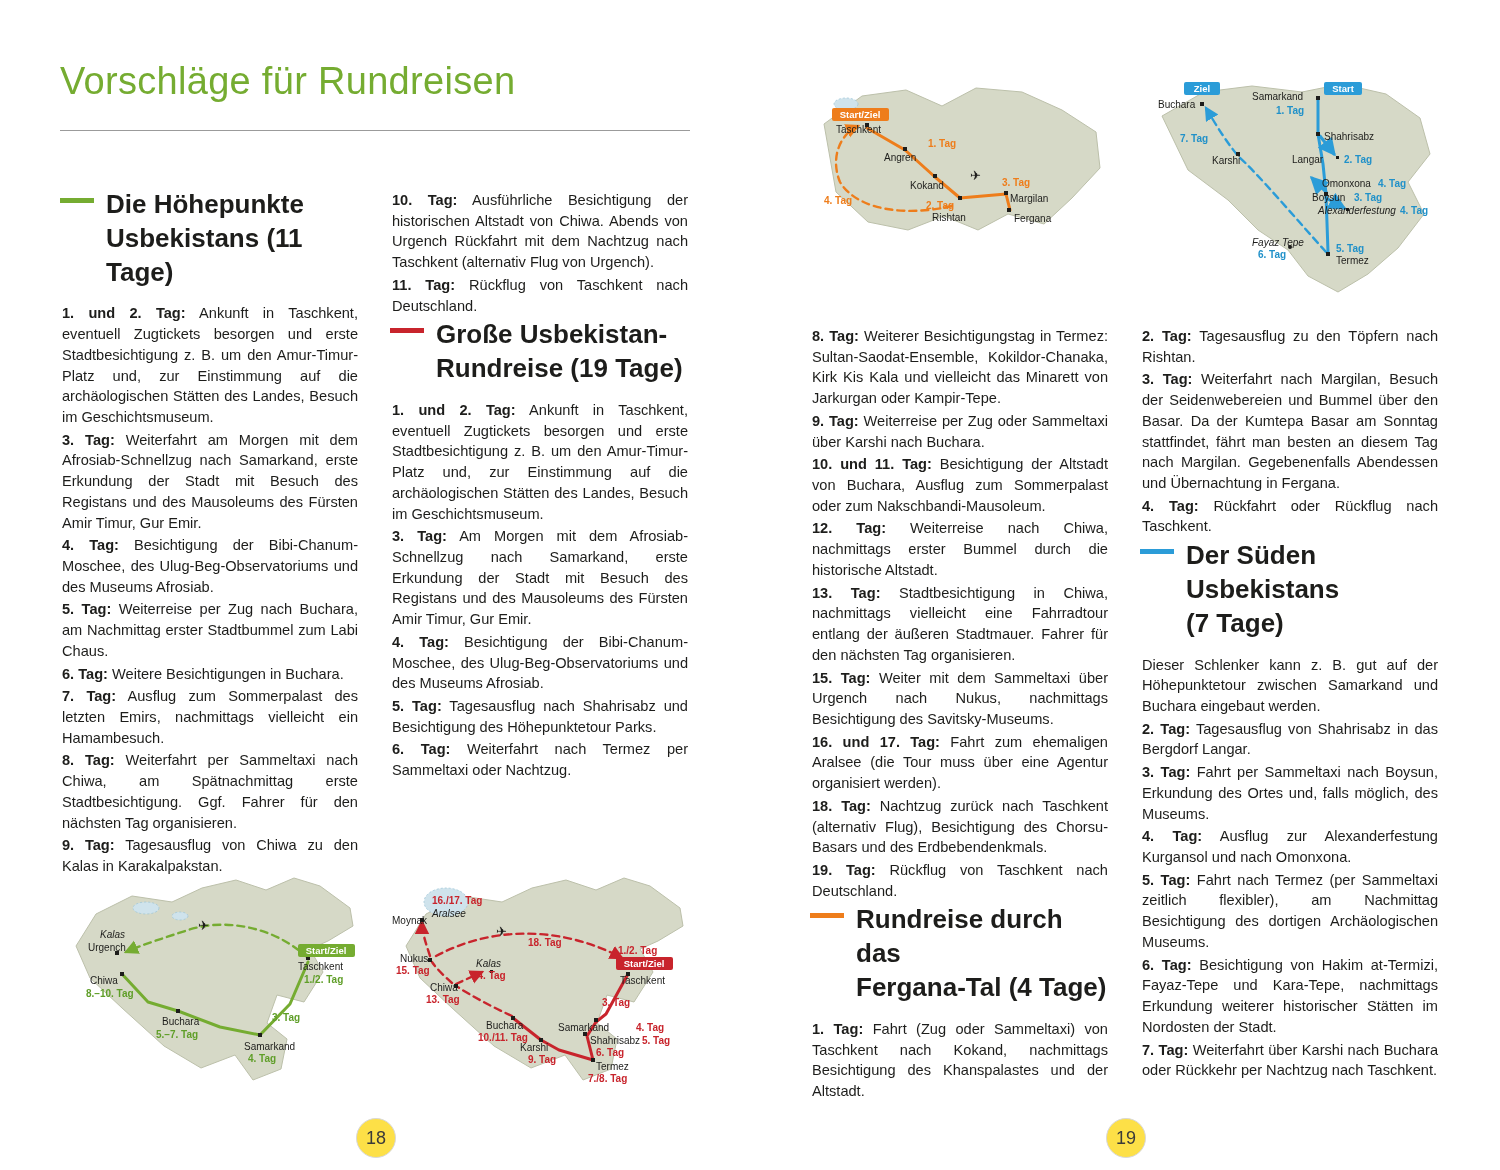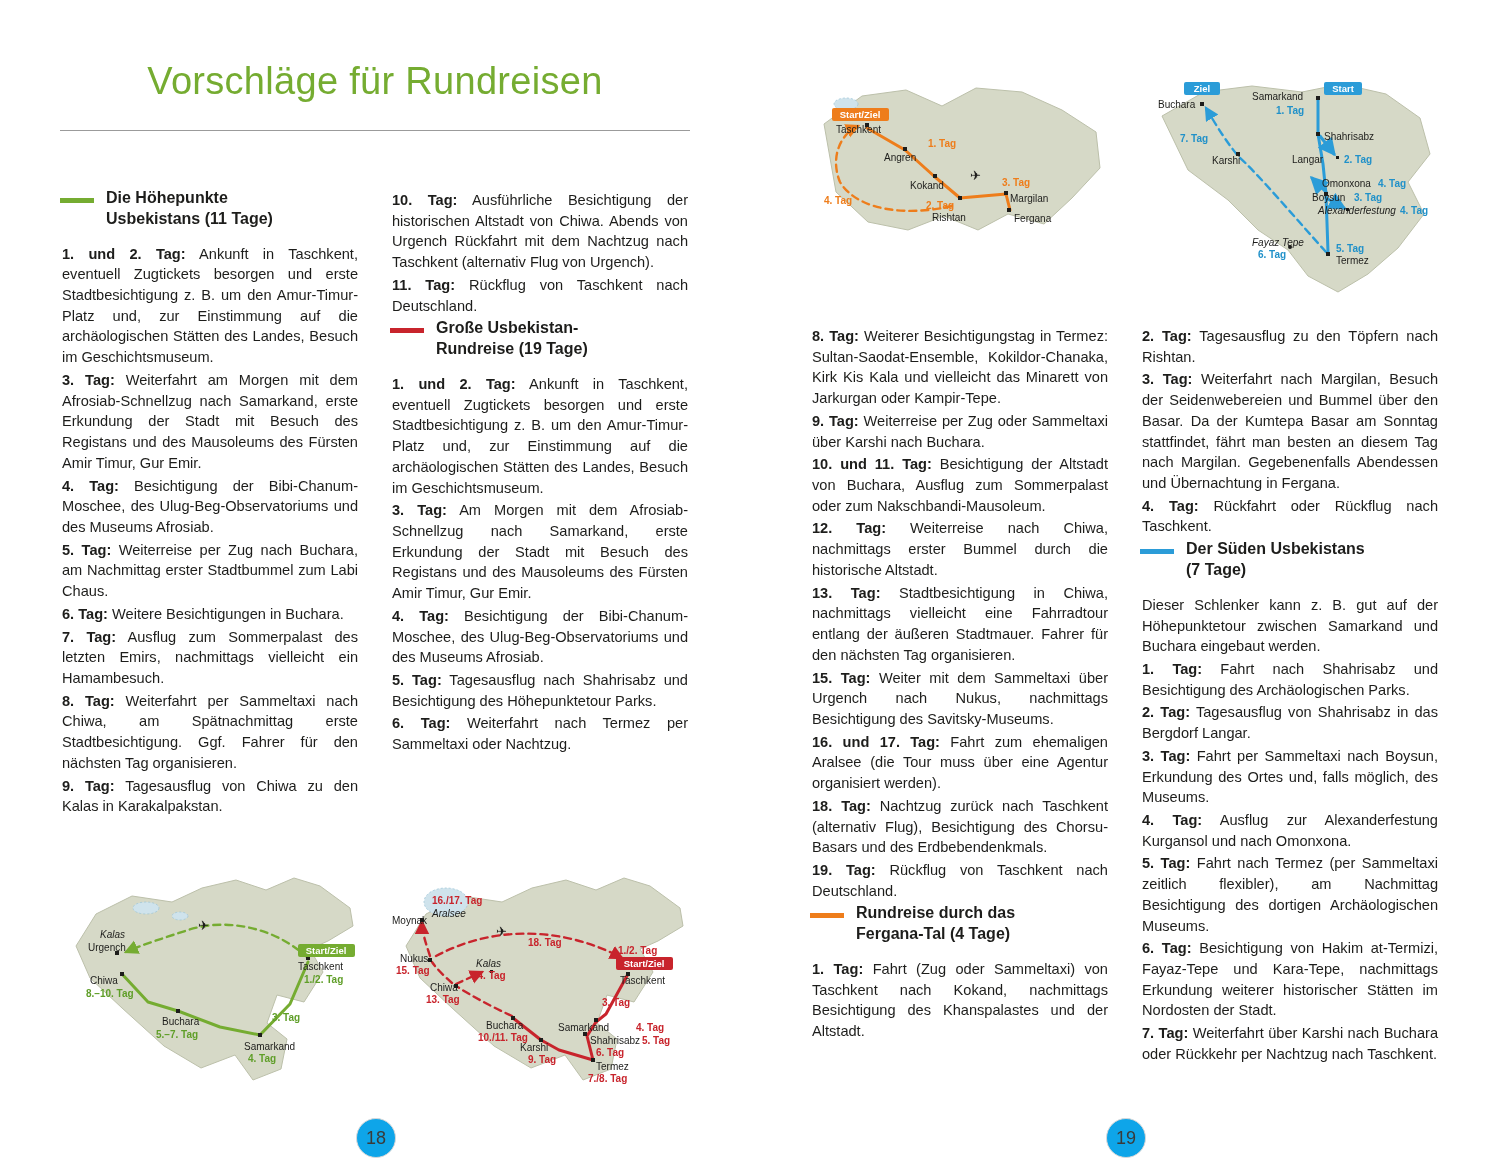"Vorschläge für Rundreisen" .title { text-align: center -> left }
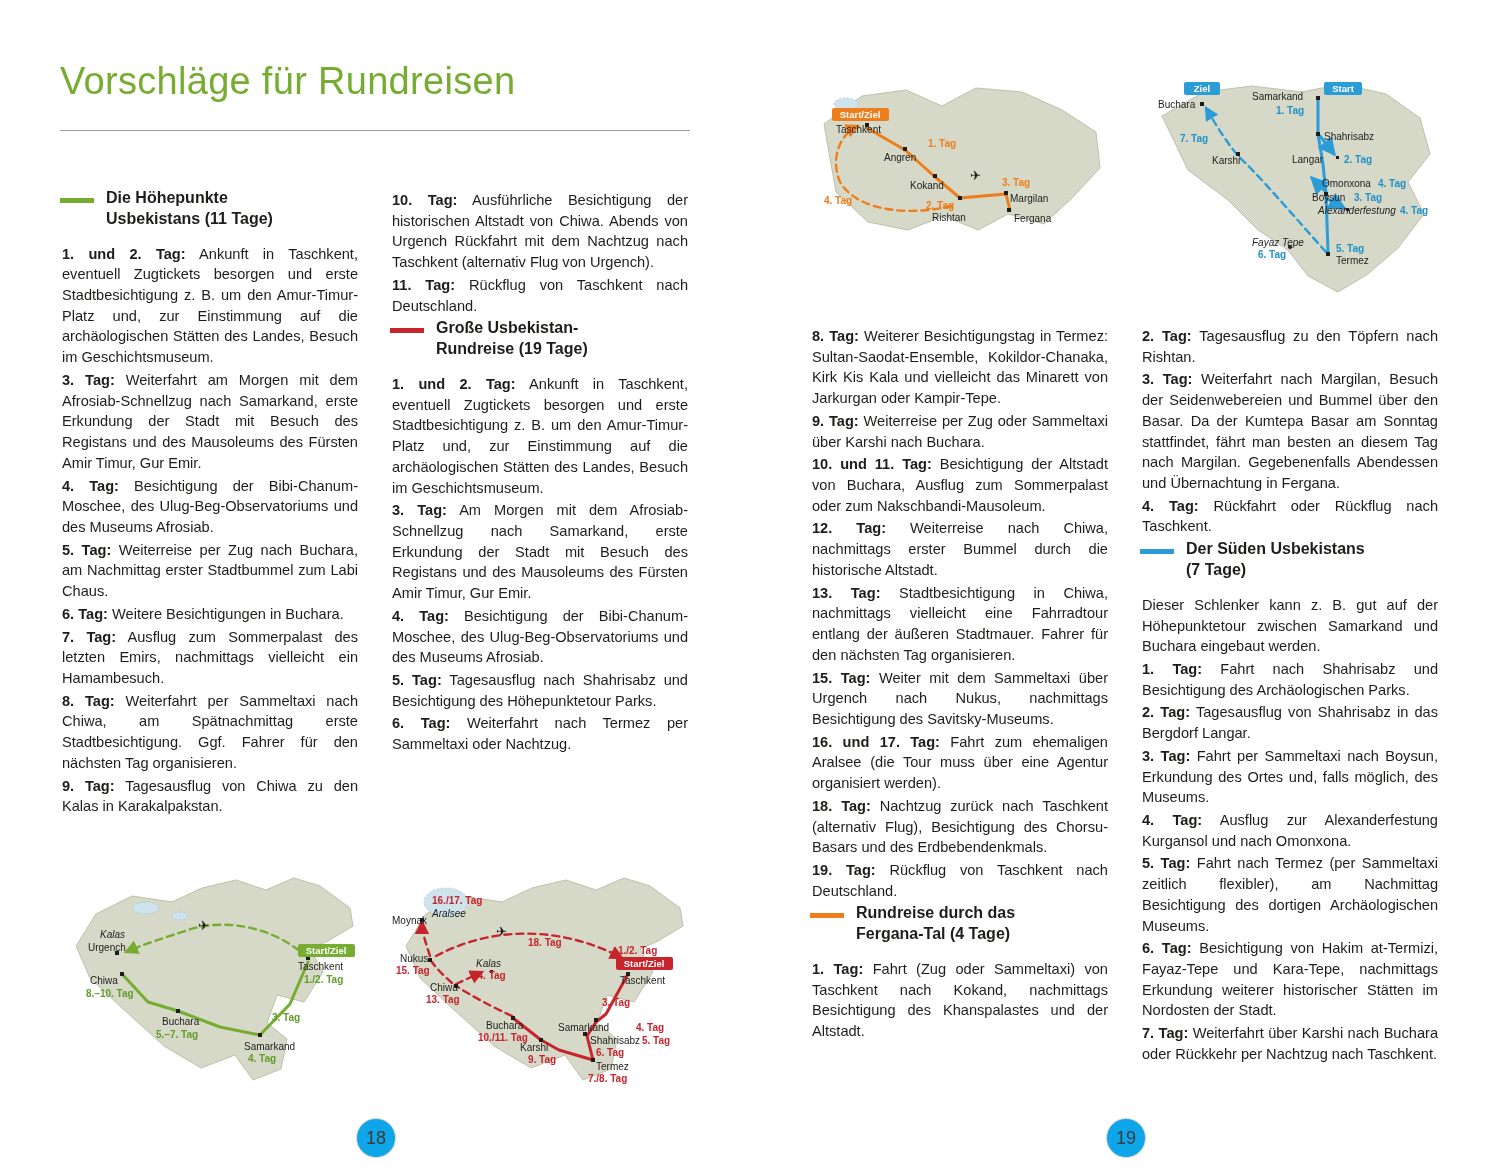"Die Höhepunkte" .ht { font-size: 16px -> 26px }
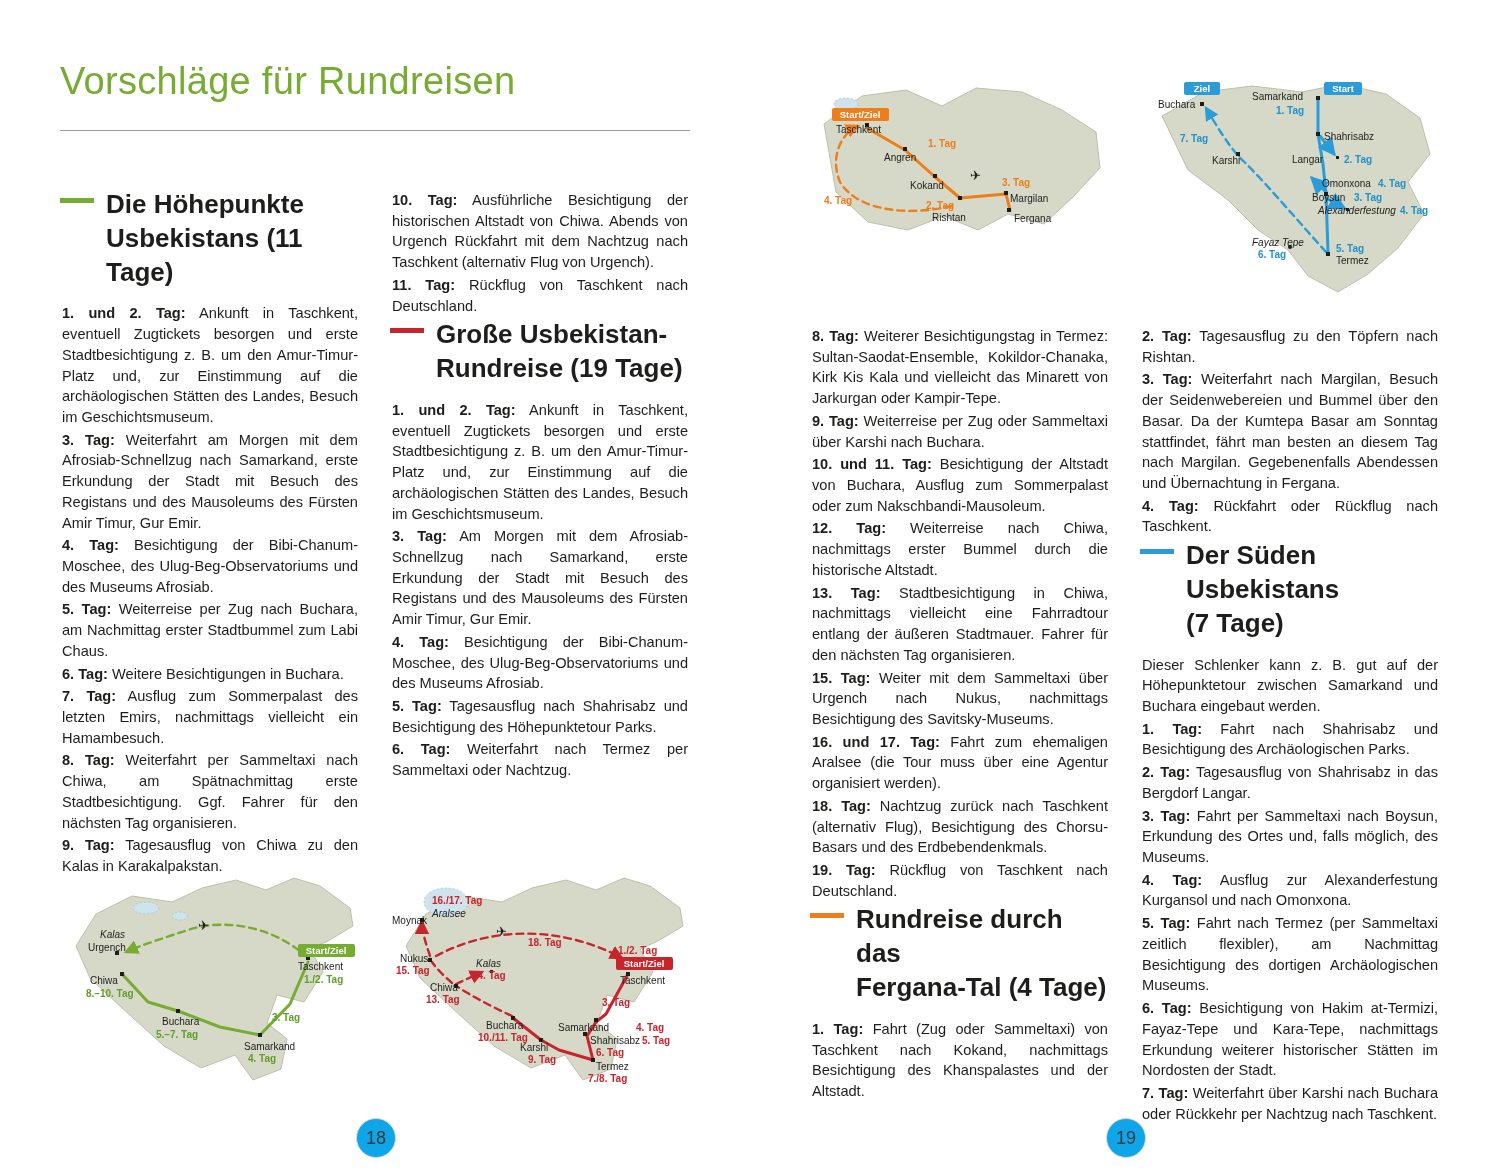"1. Tag: Fahrt nach Shahrisabz" p.entry { html: <p><b>1. Tag:</b><span> Fahrt nach Shahrisabz und Besichtigung des Archäologischen Parks.</span></p> -> none }
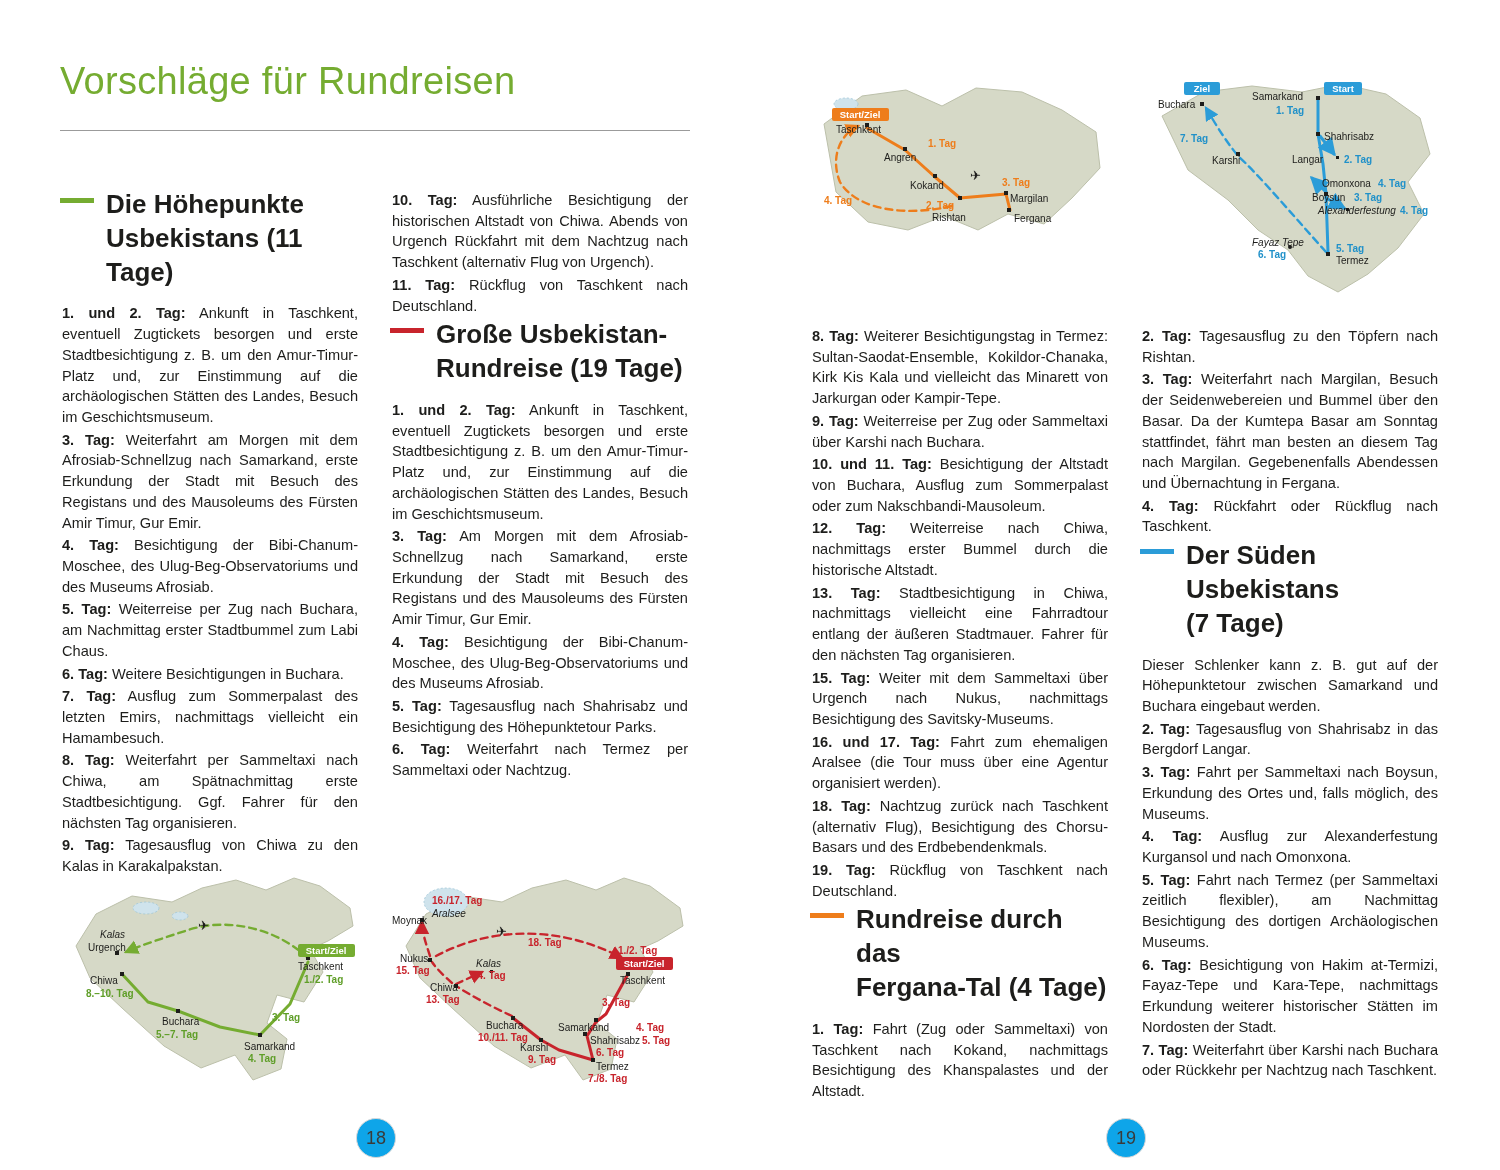"18" .pnum { background: #0ea5e9 -> #fde047 }
